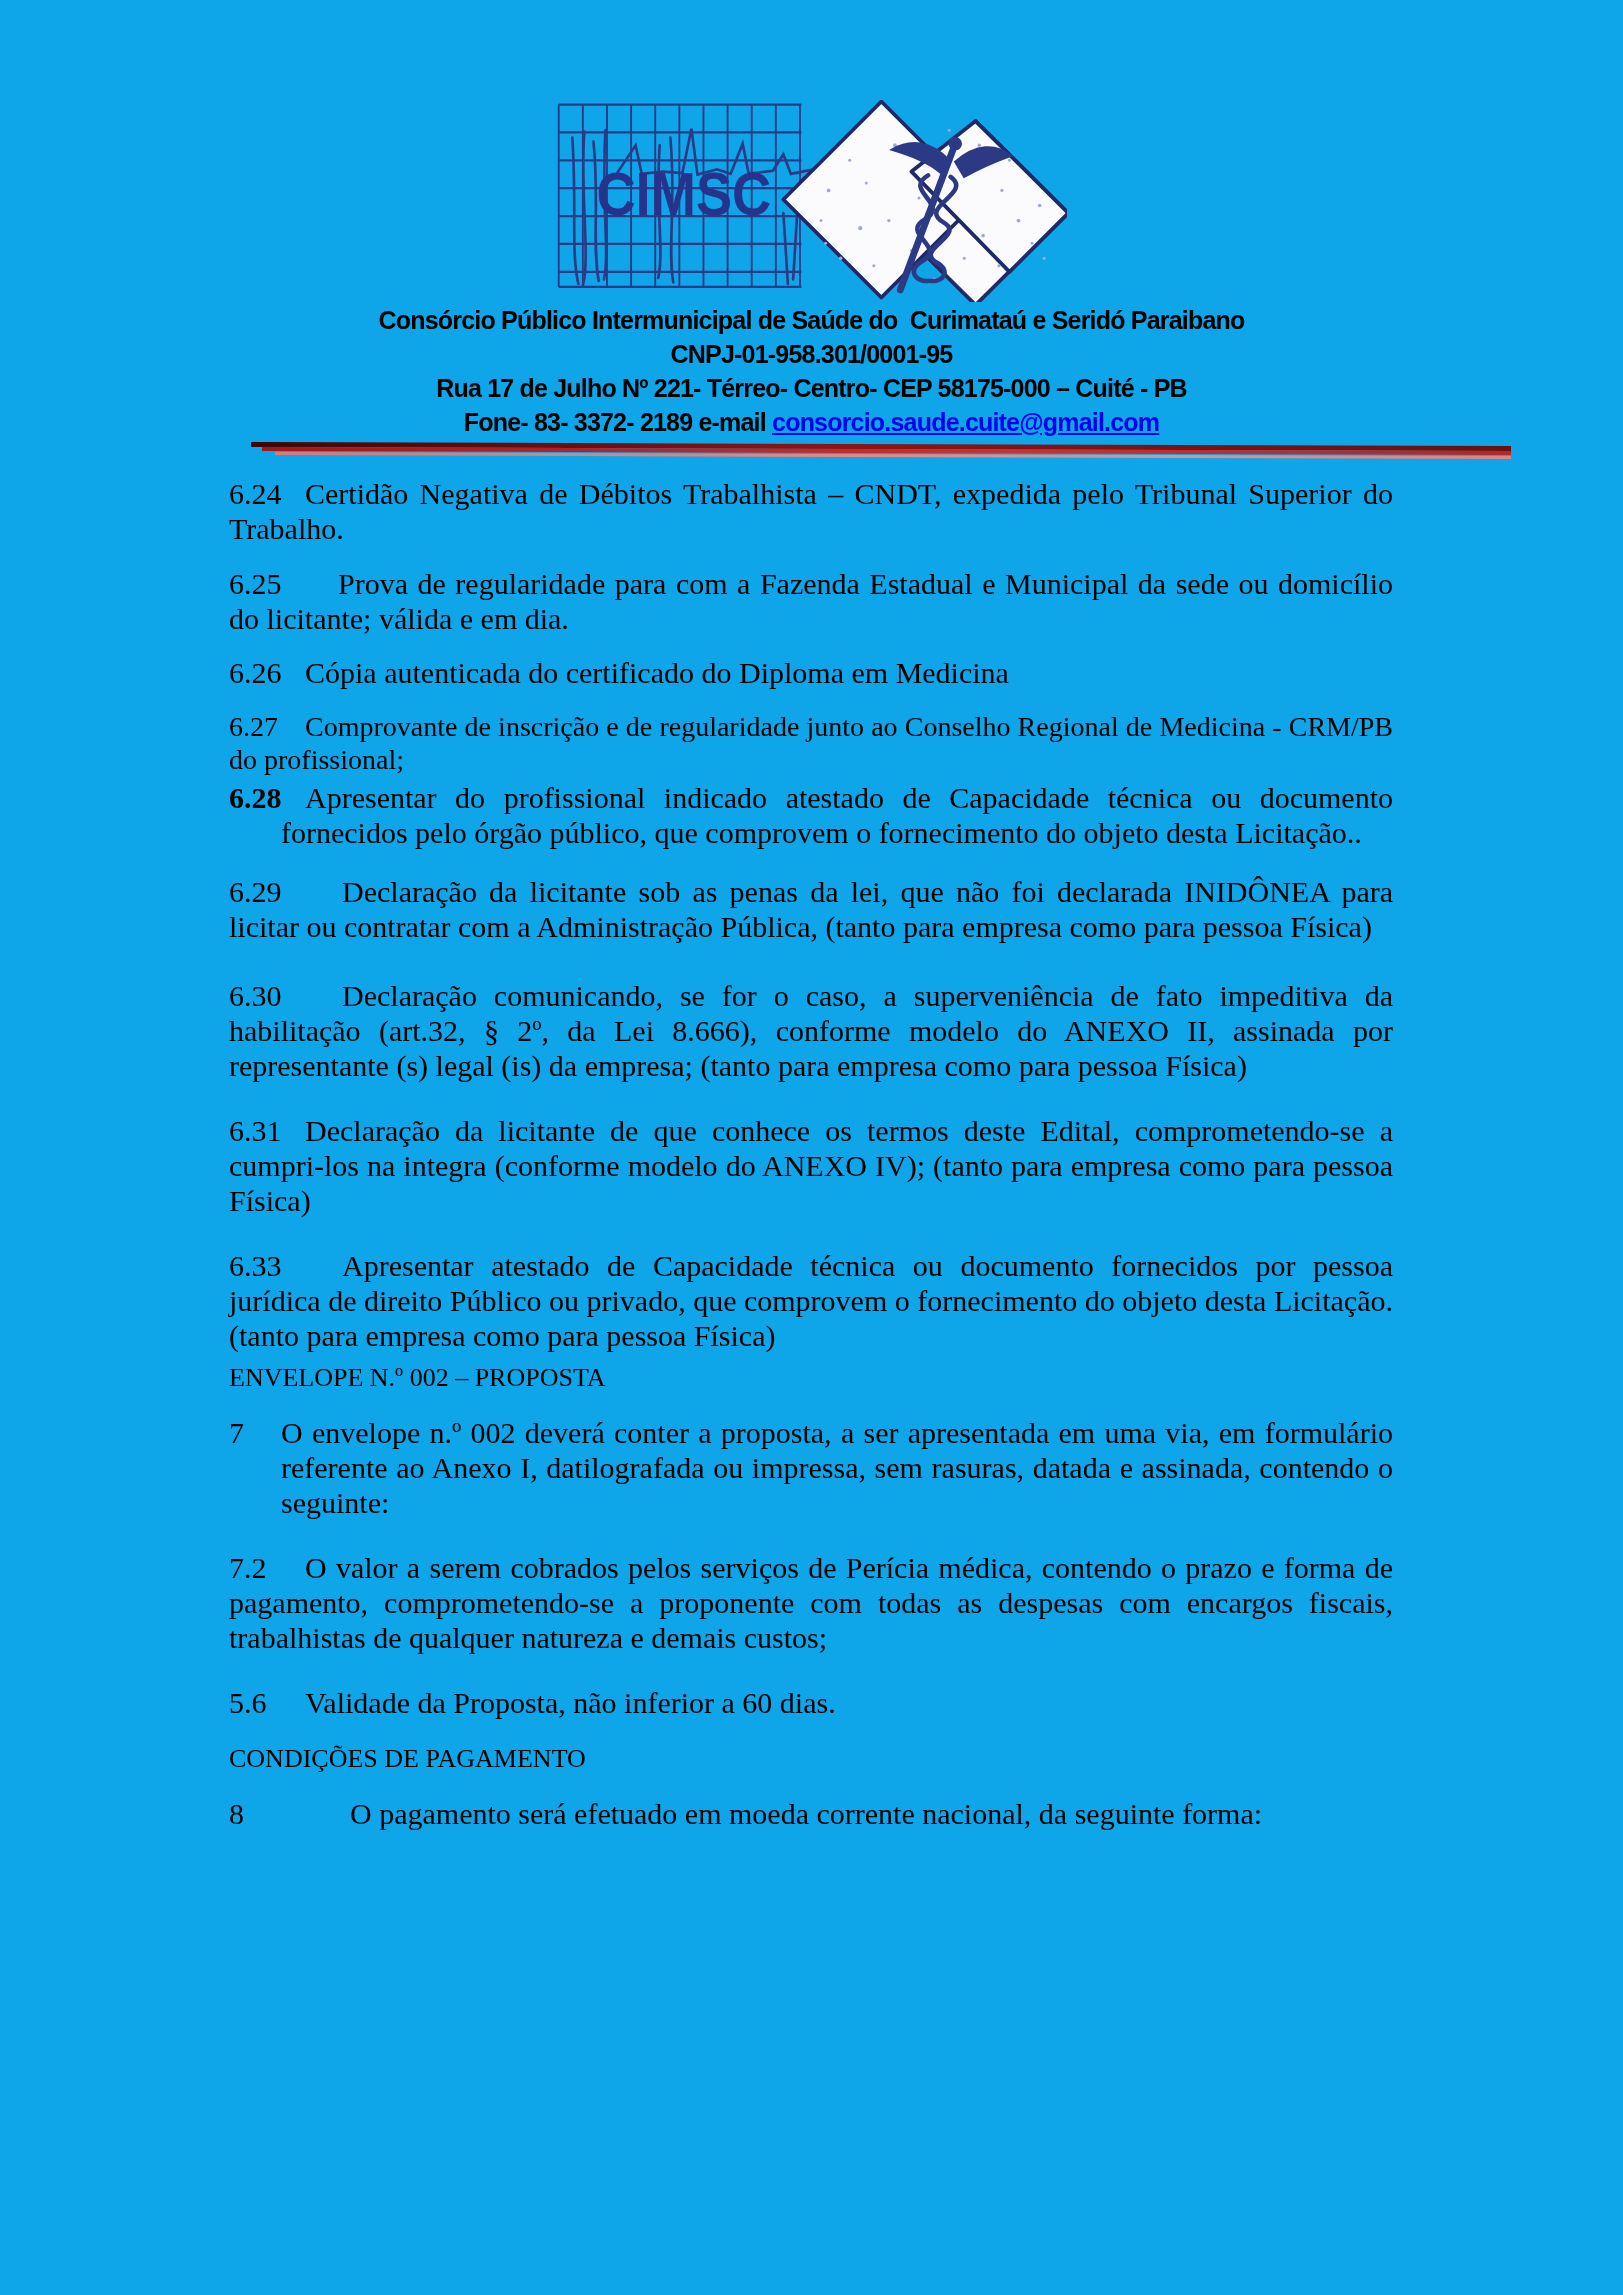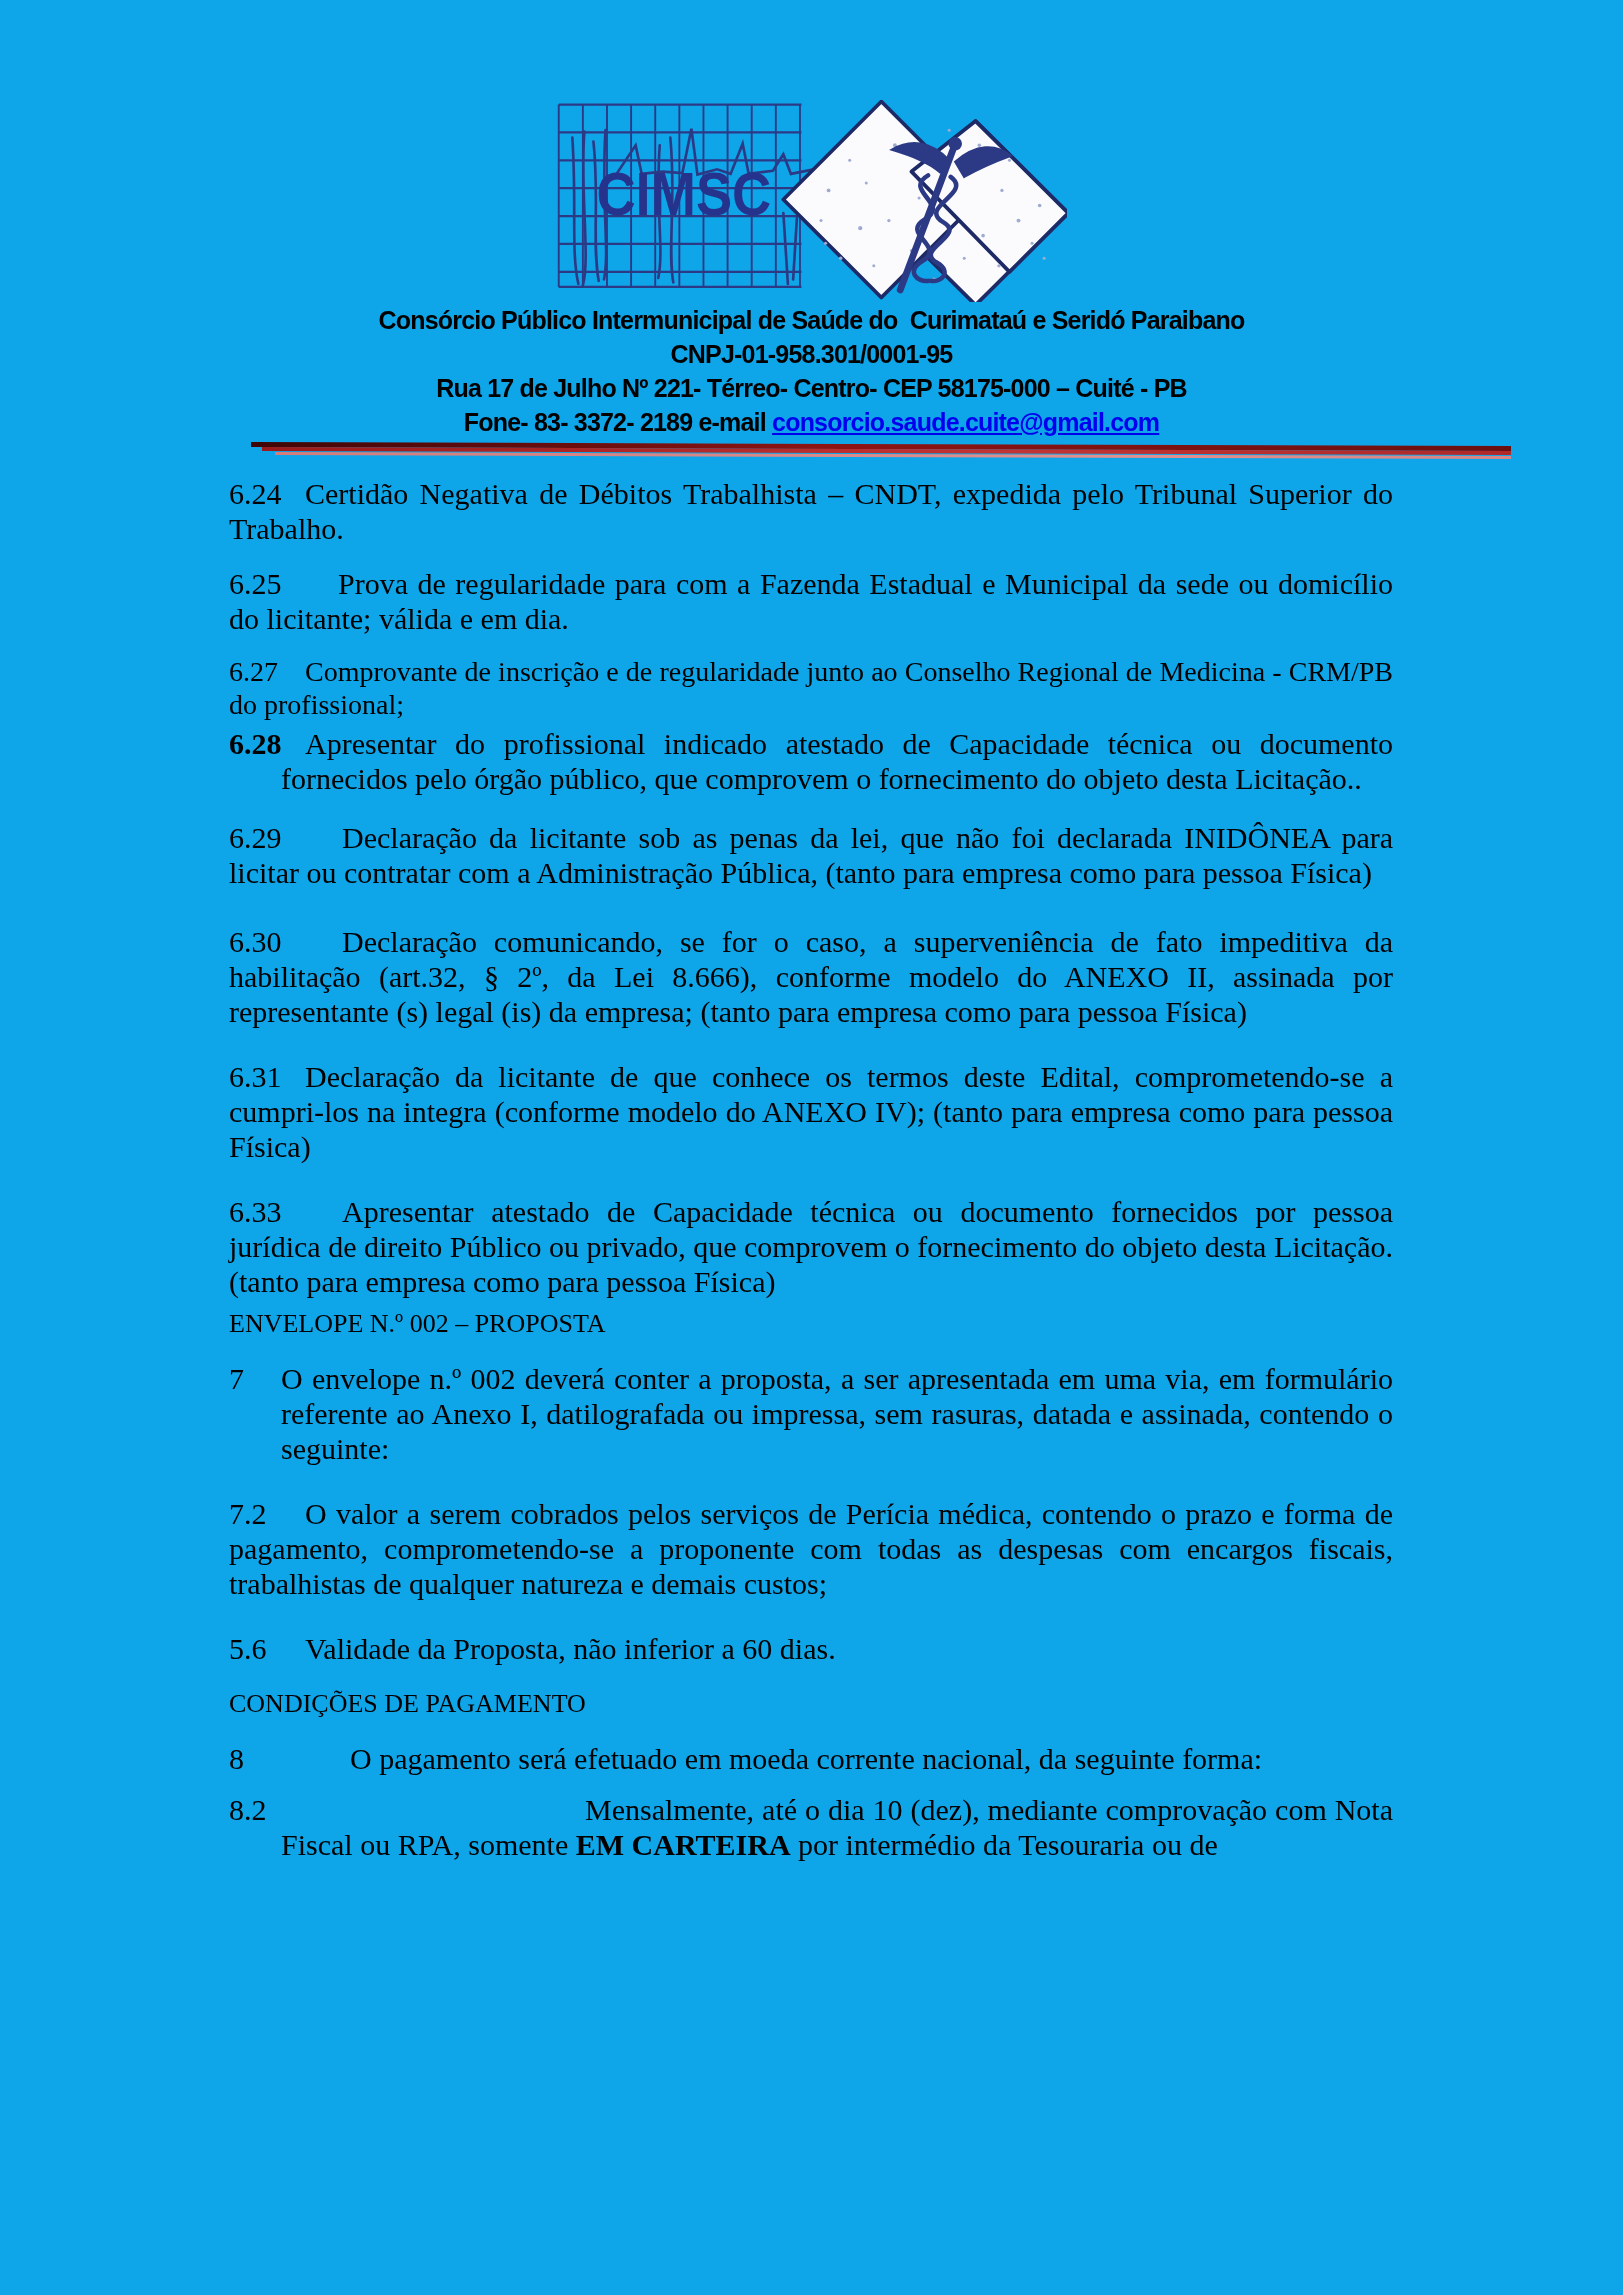"6.26 Cópia autenticada do certificado" div.para { html: none -> <div><span>6.26</span><span>Cópia autenticada do certificado do Diploma em Medicina</span></div> }
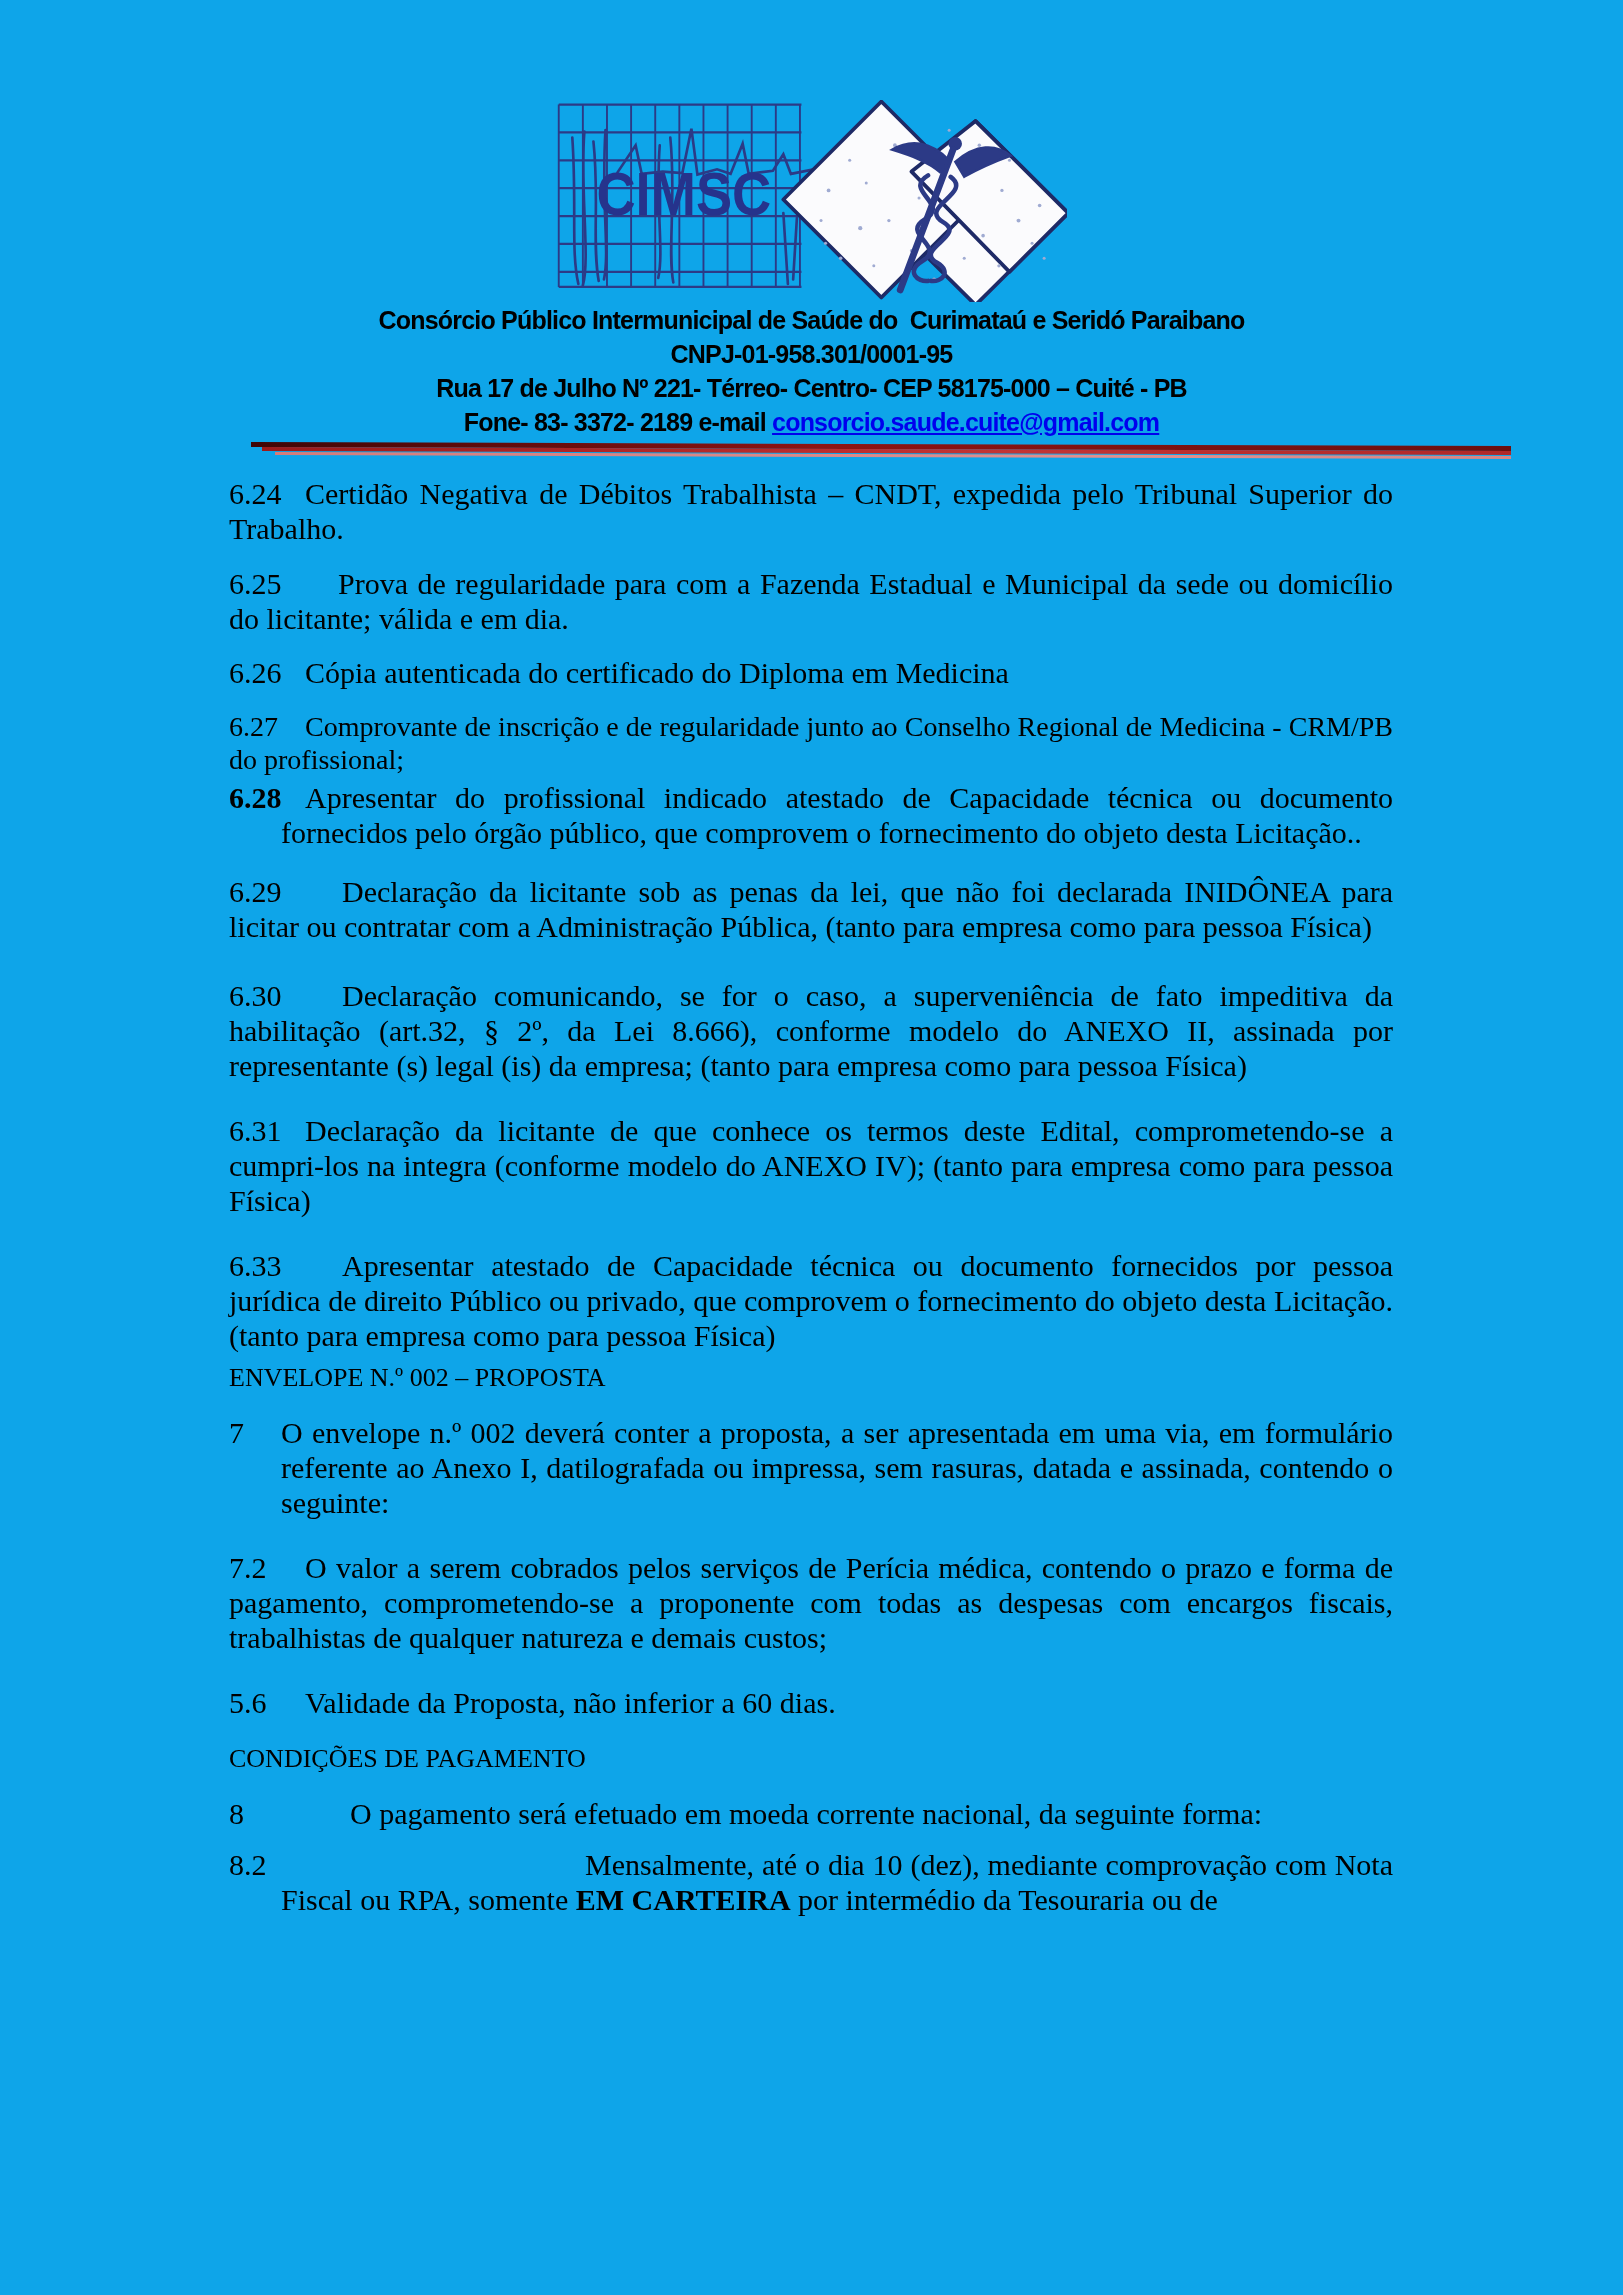"8.2 Mensalmente, até o dia" div.para { html: <div><span>8.2</span><span>Mensalmente, até o dia 10 (dez), mediante comprovação com Nota Fiscal ou RPA, somente </span><span>EM CARTEIRA</span><span> por intermédio da Tesouraria ou de</span></div> -> none }
